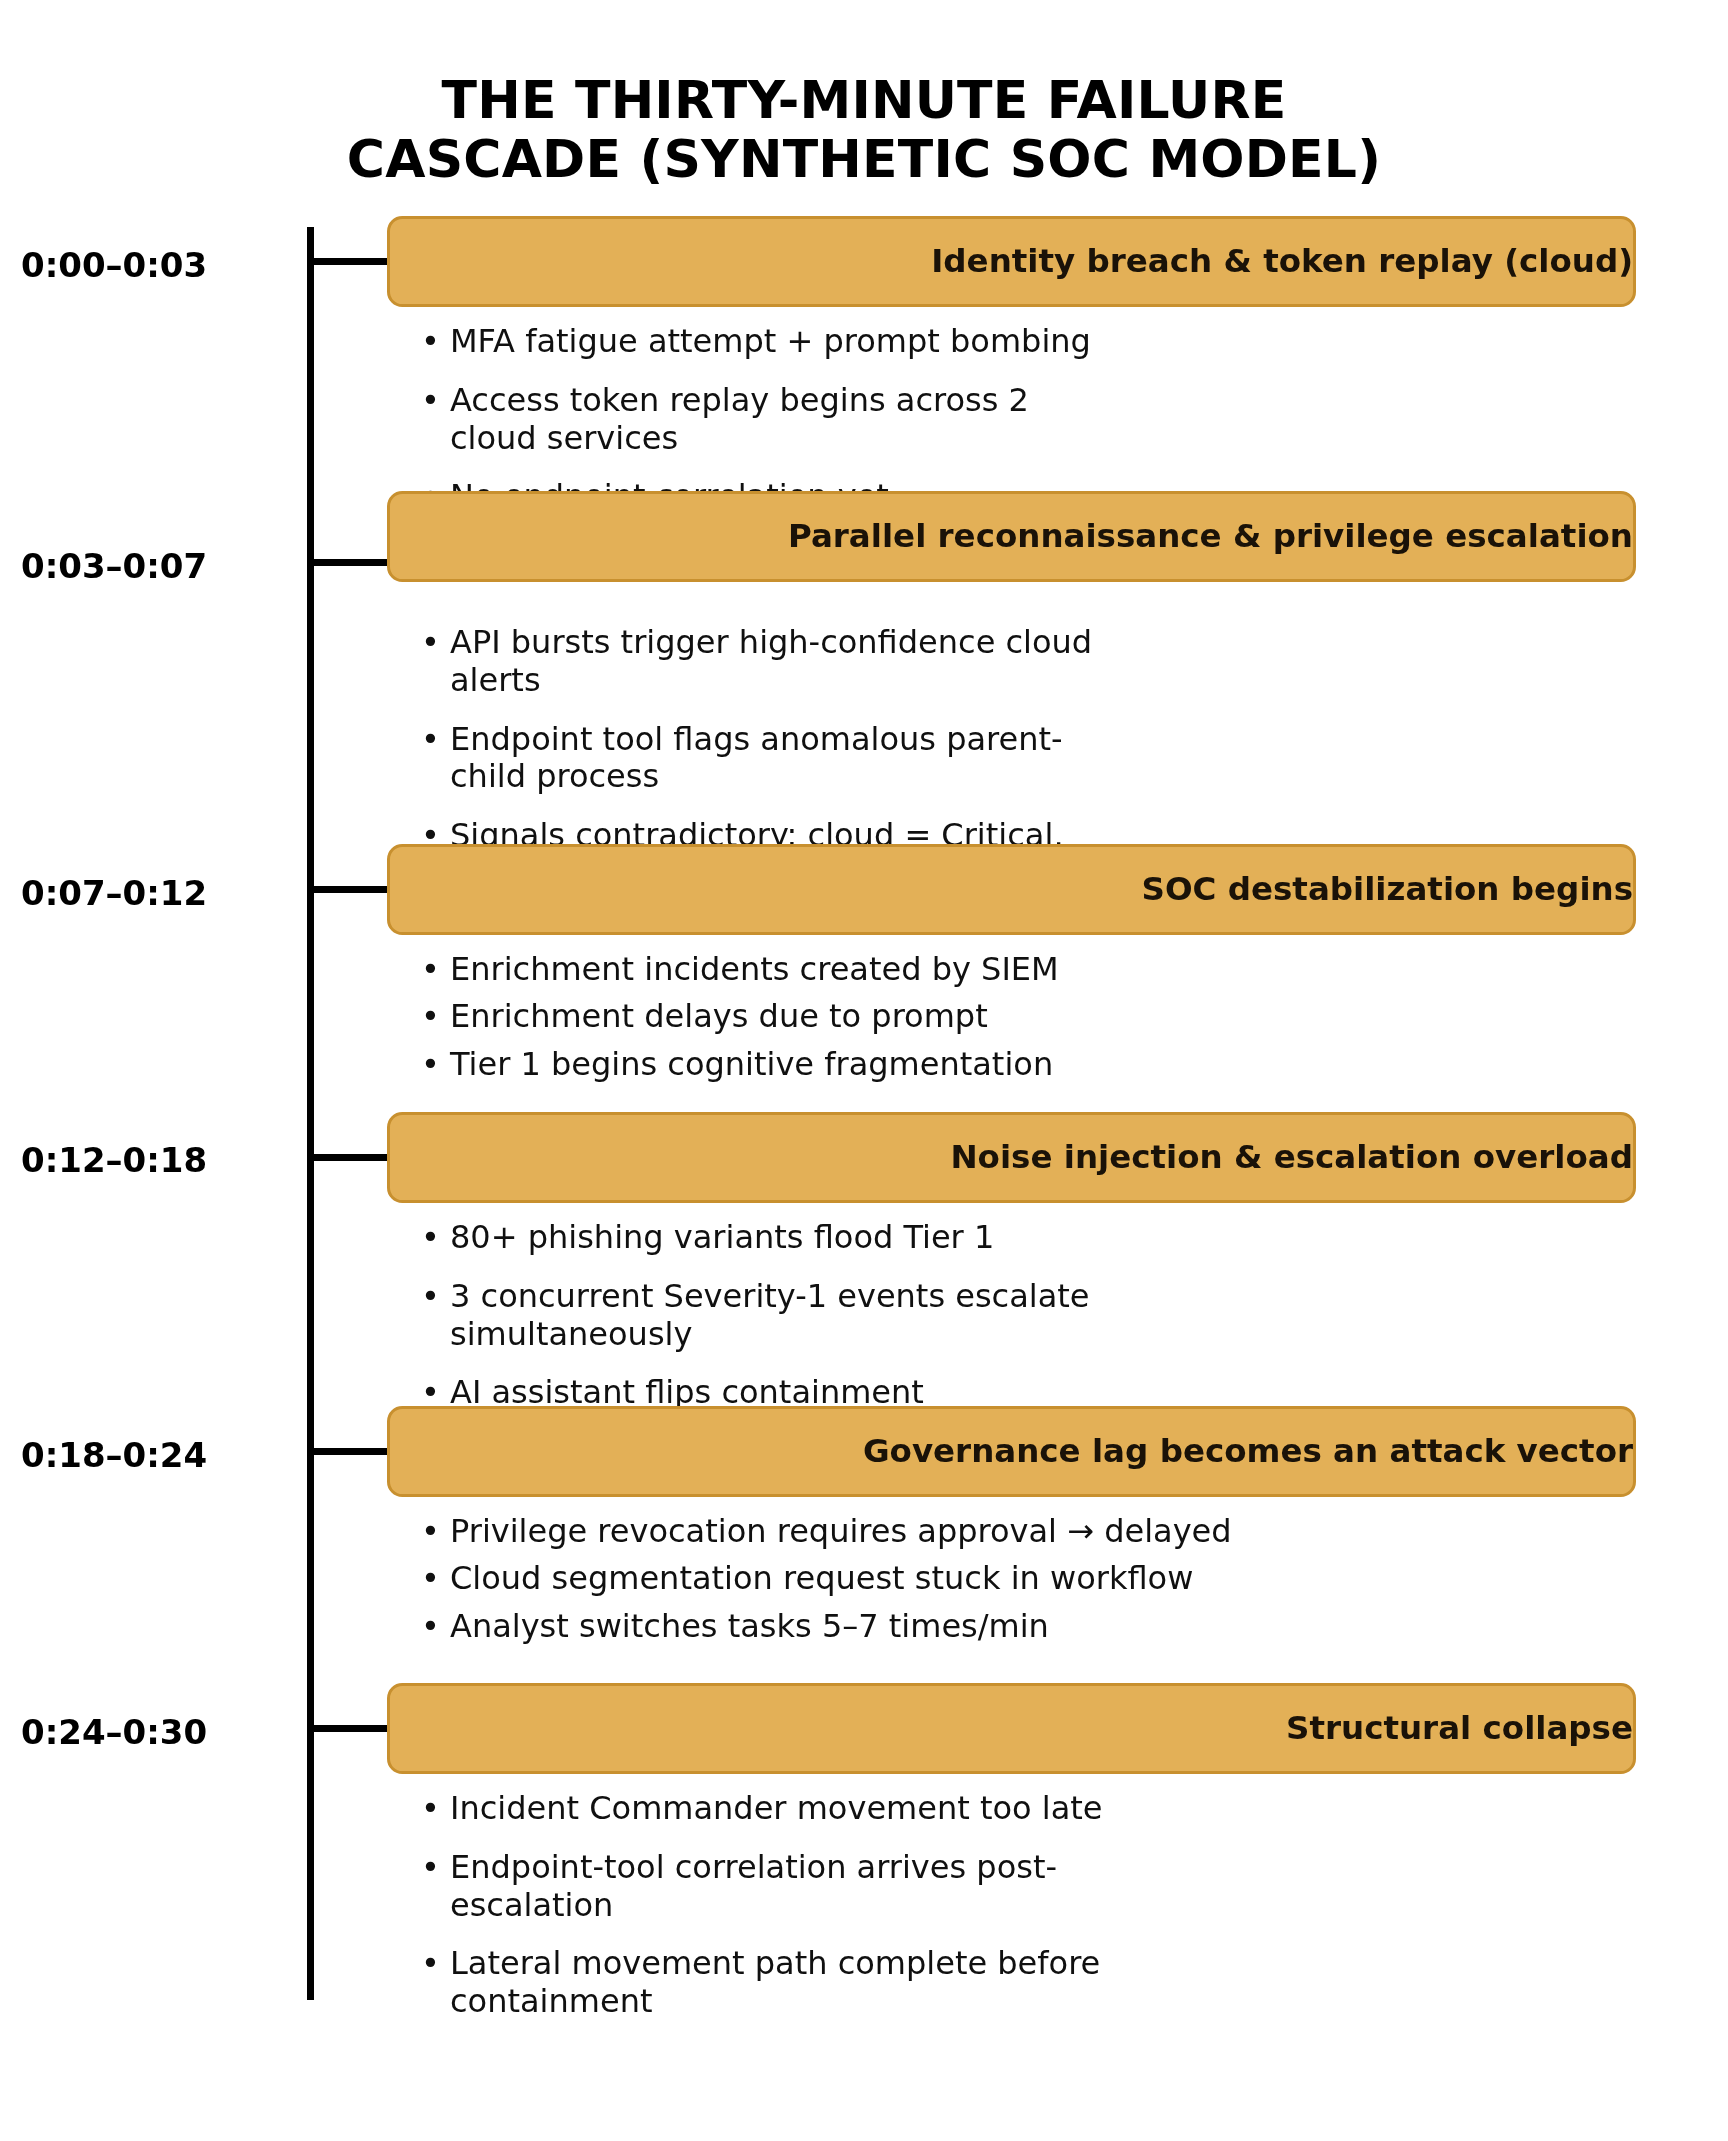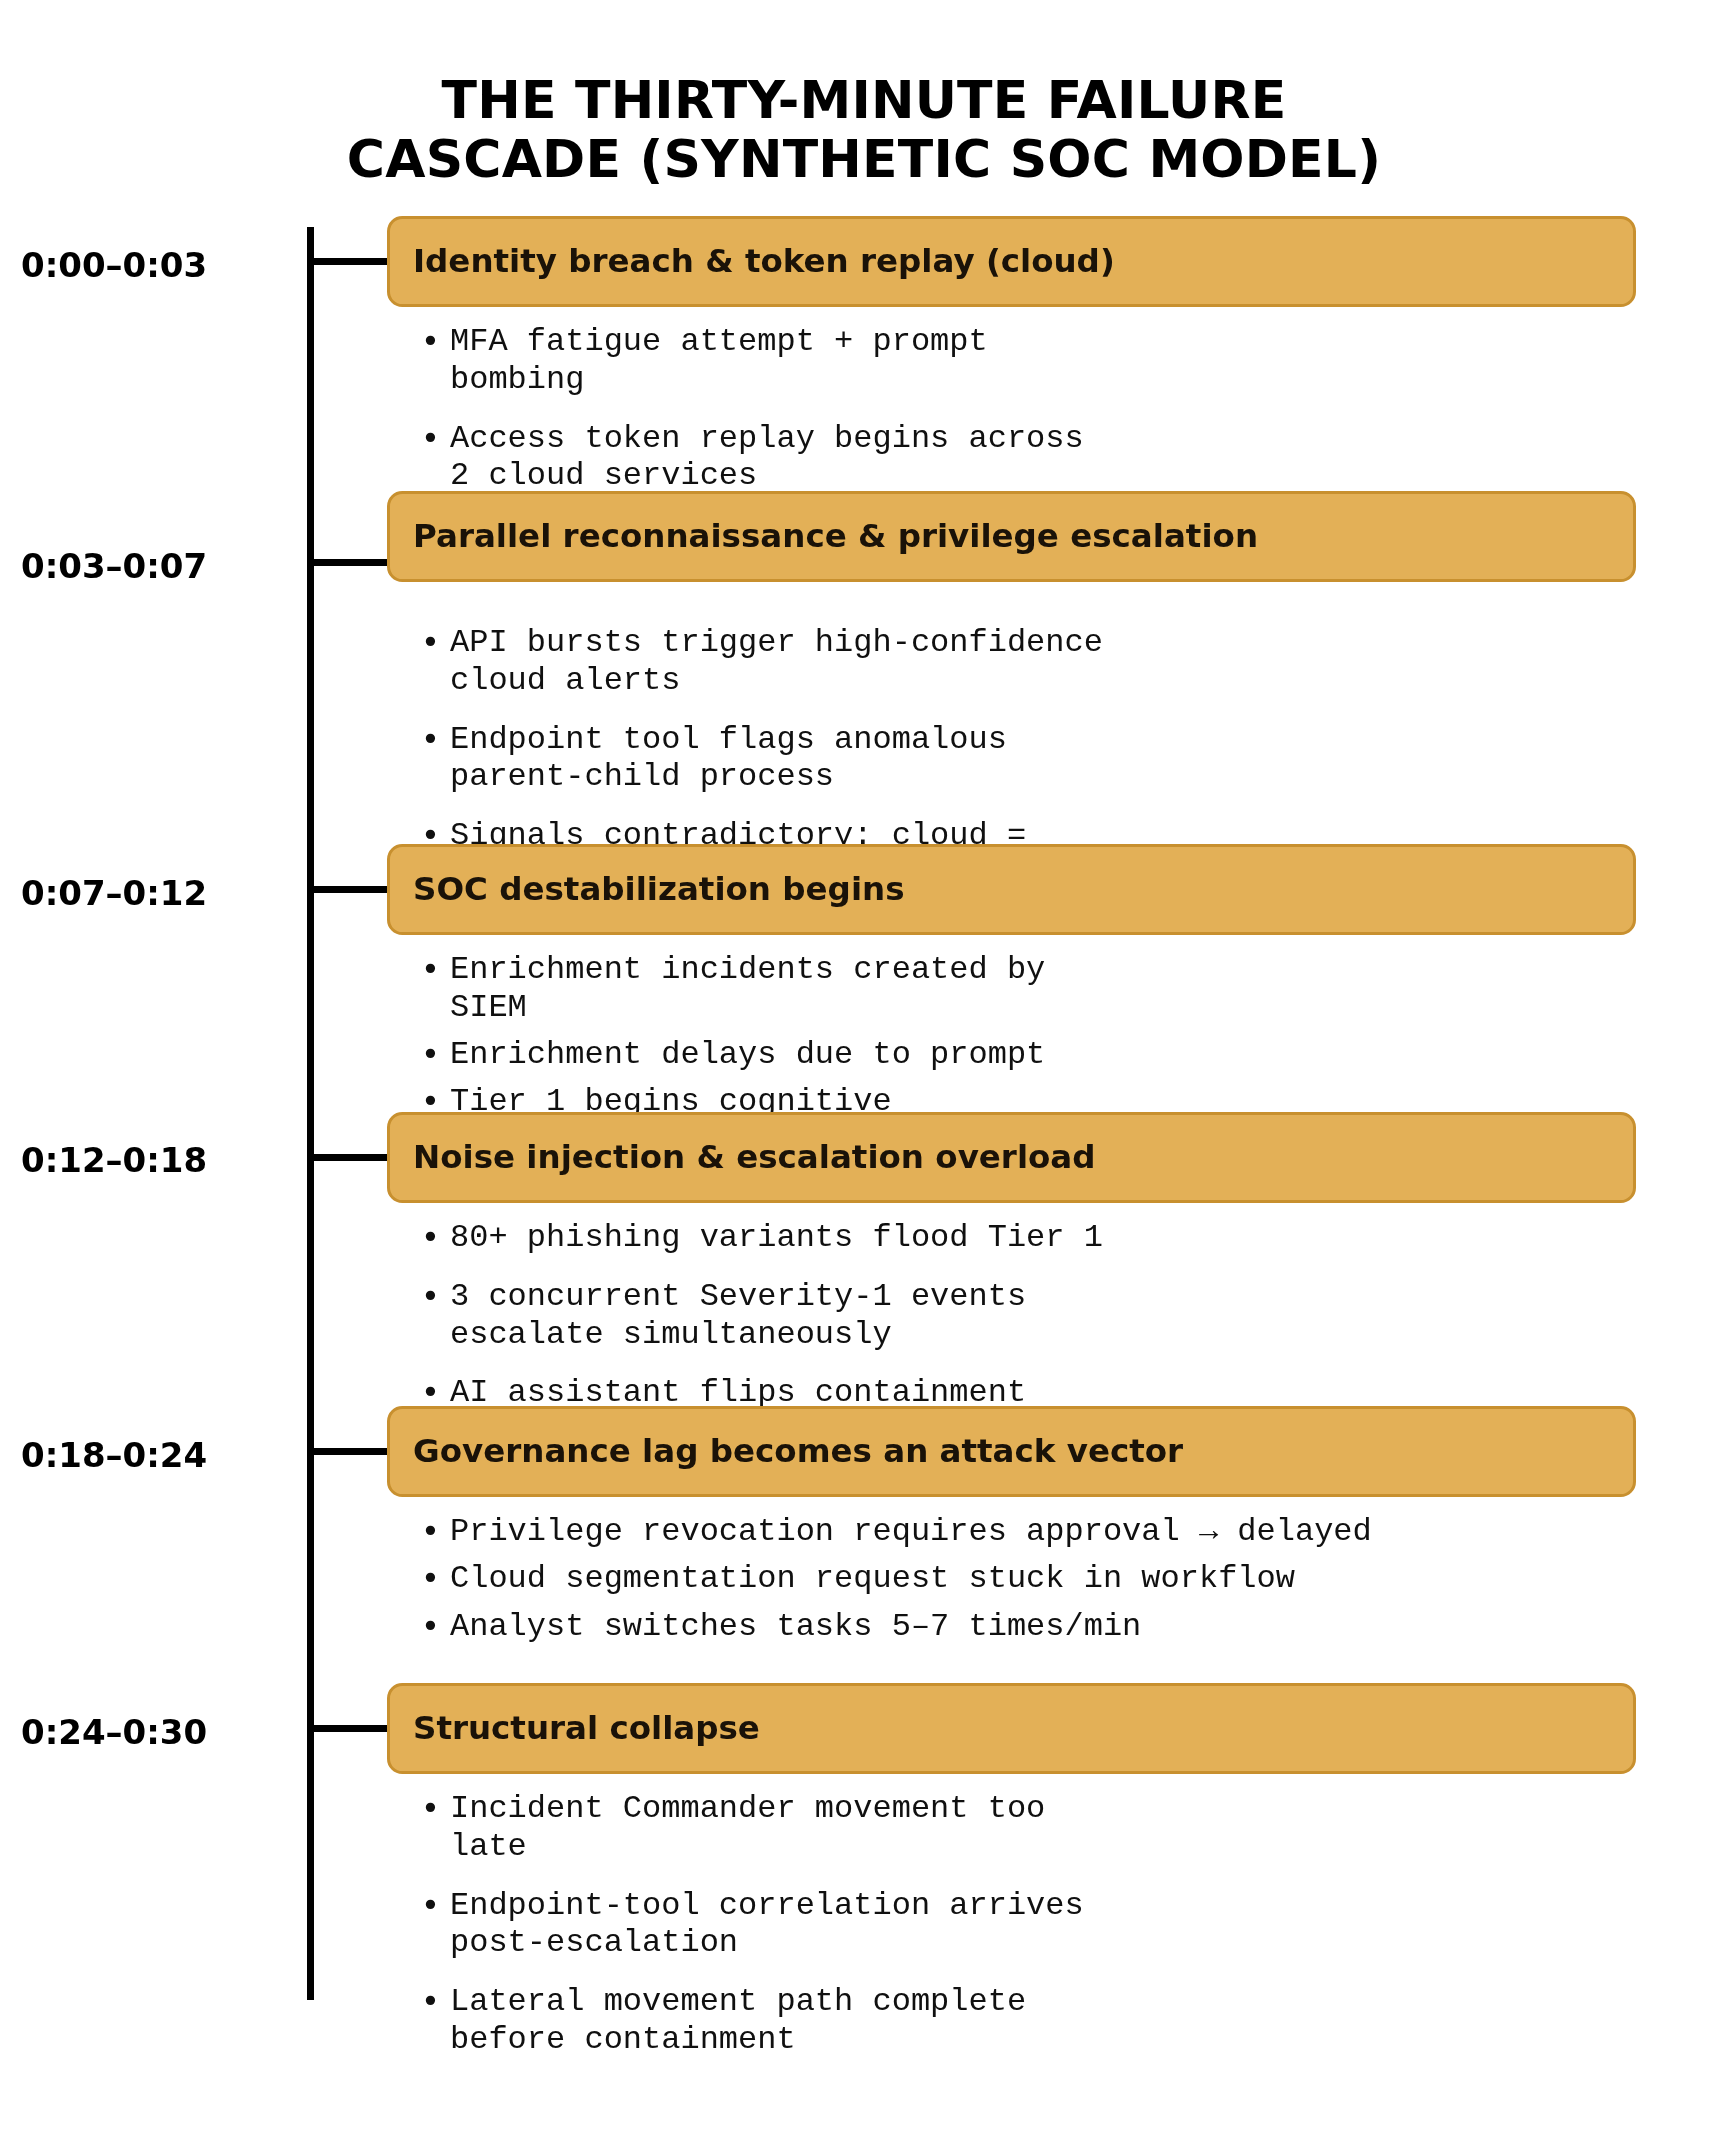"Identity breach & token replay" .phase-box { justify-content: none -> flex-end }
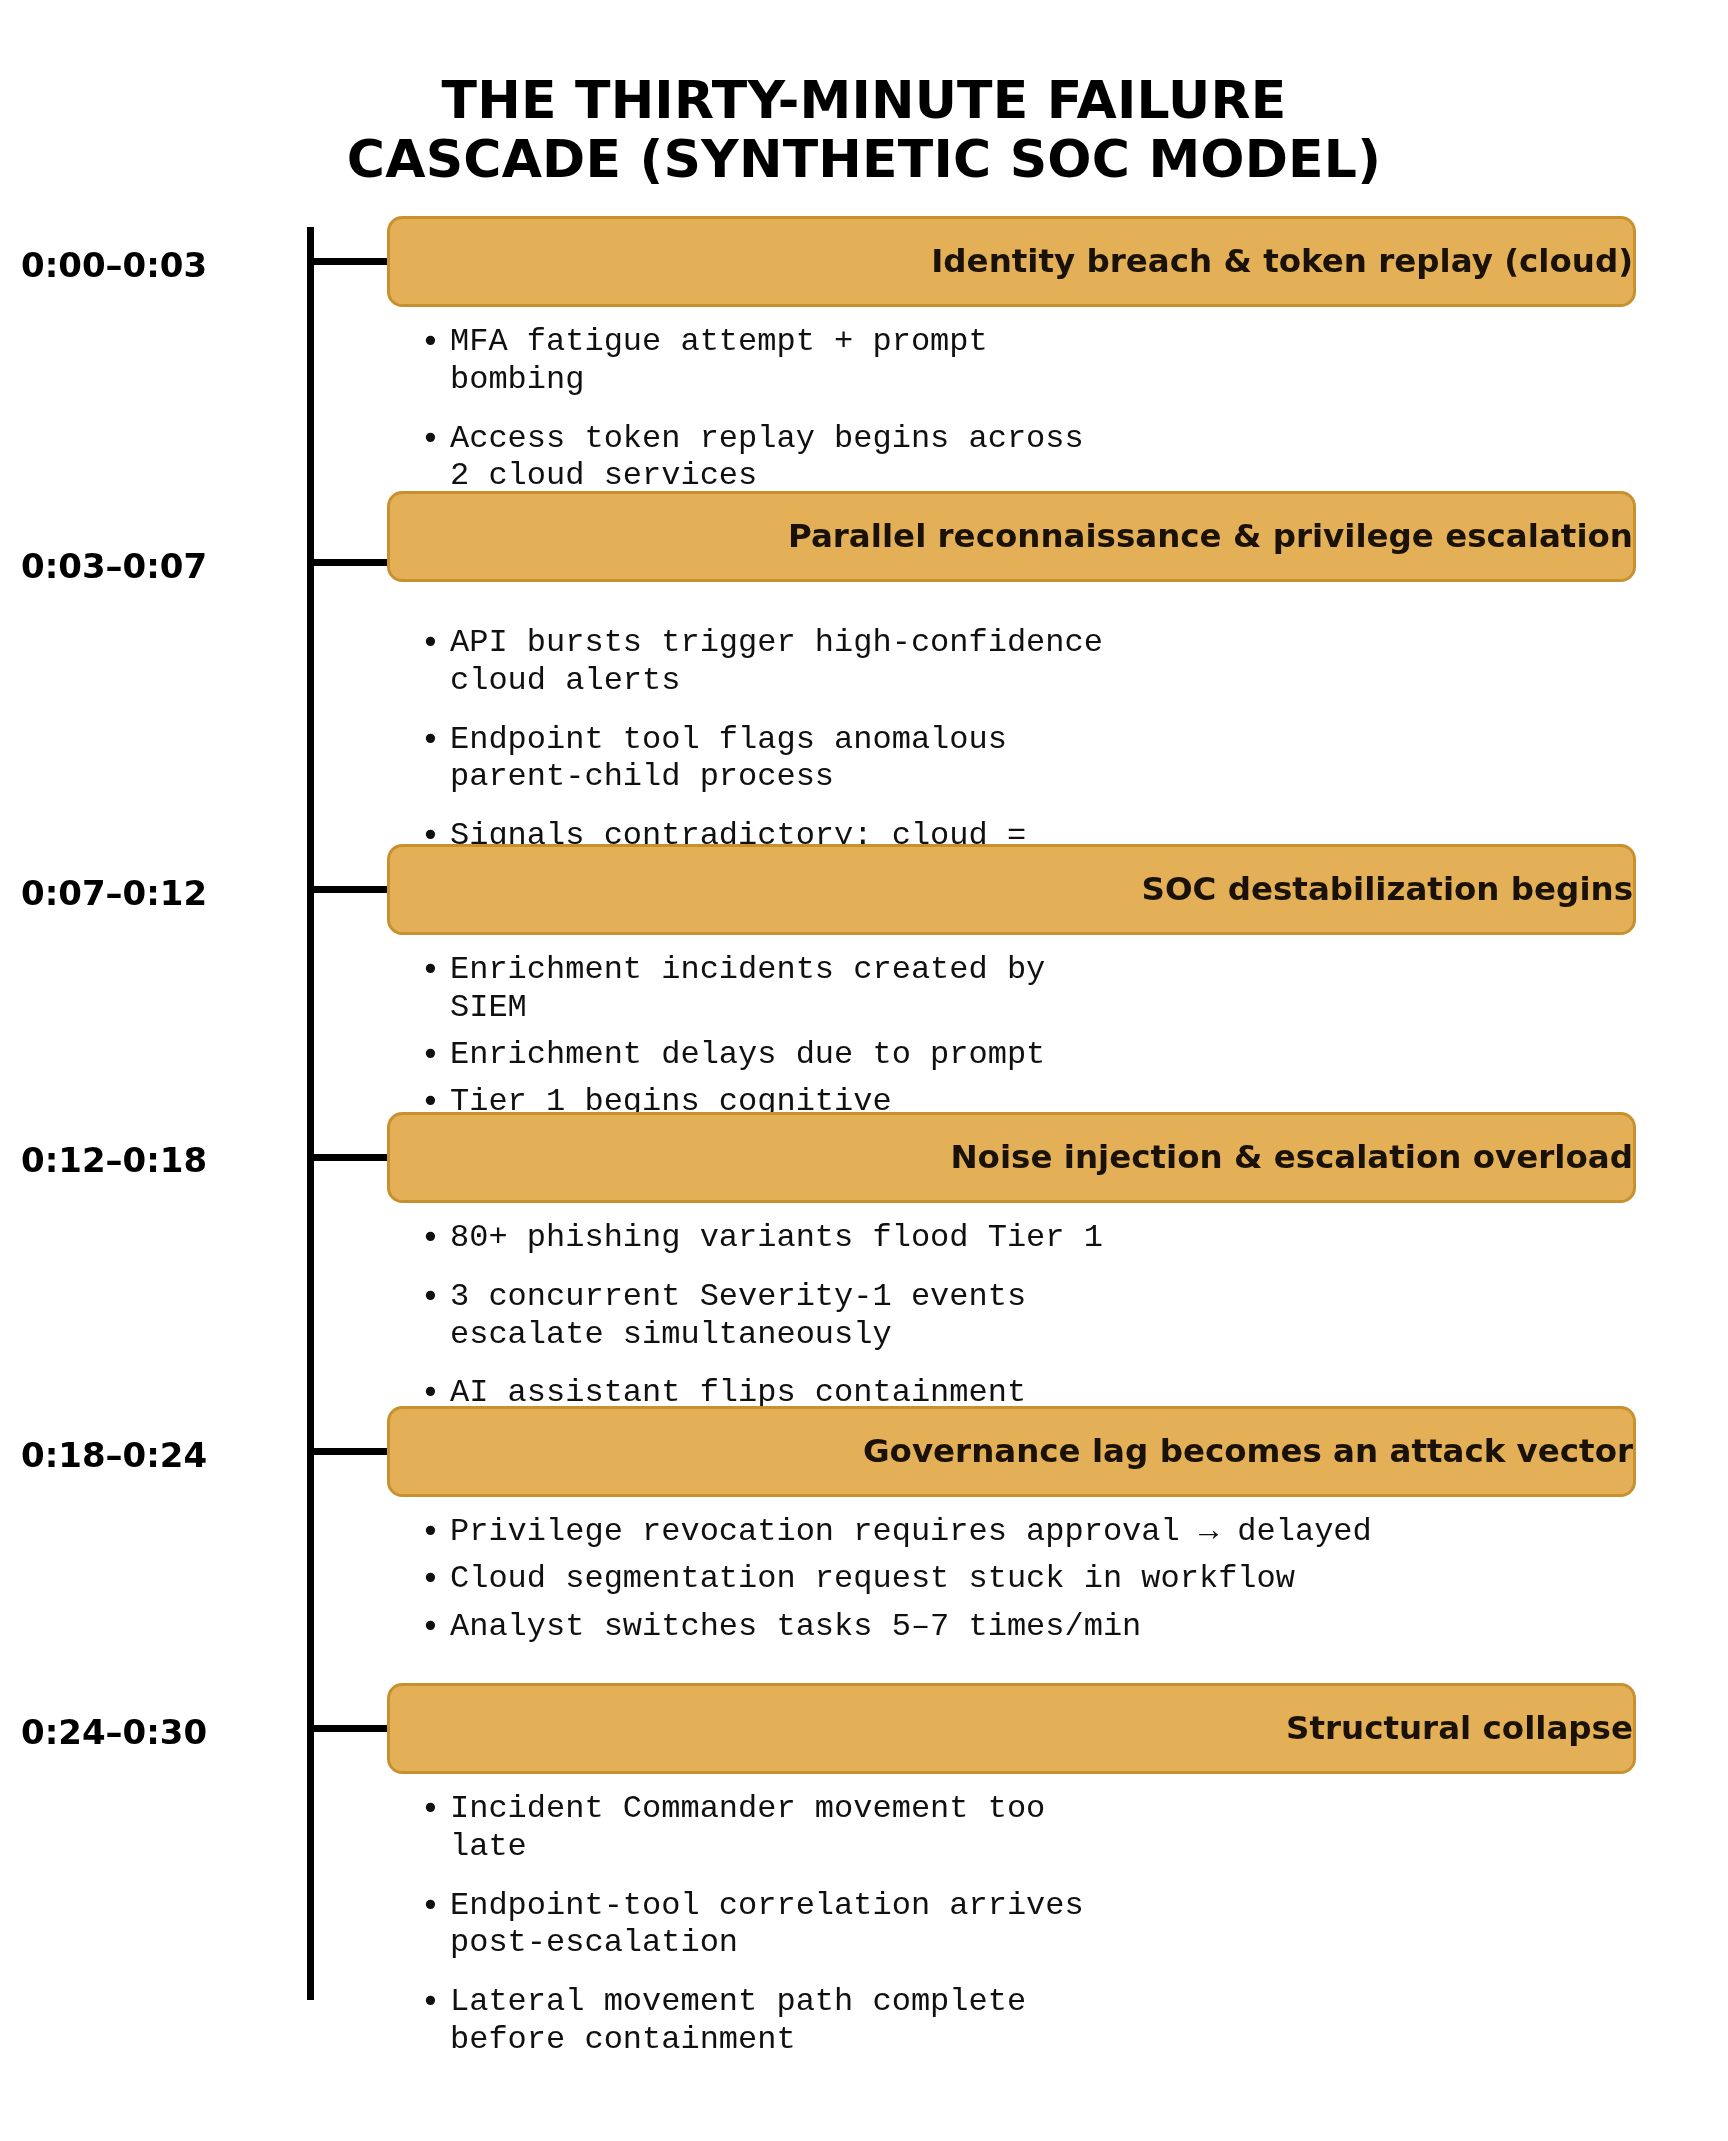"MFA fatigue attempt + prompt" .bullet .btext { font-family: Liberation Mono, monospace -> none }
